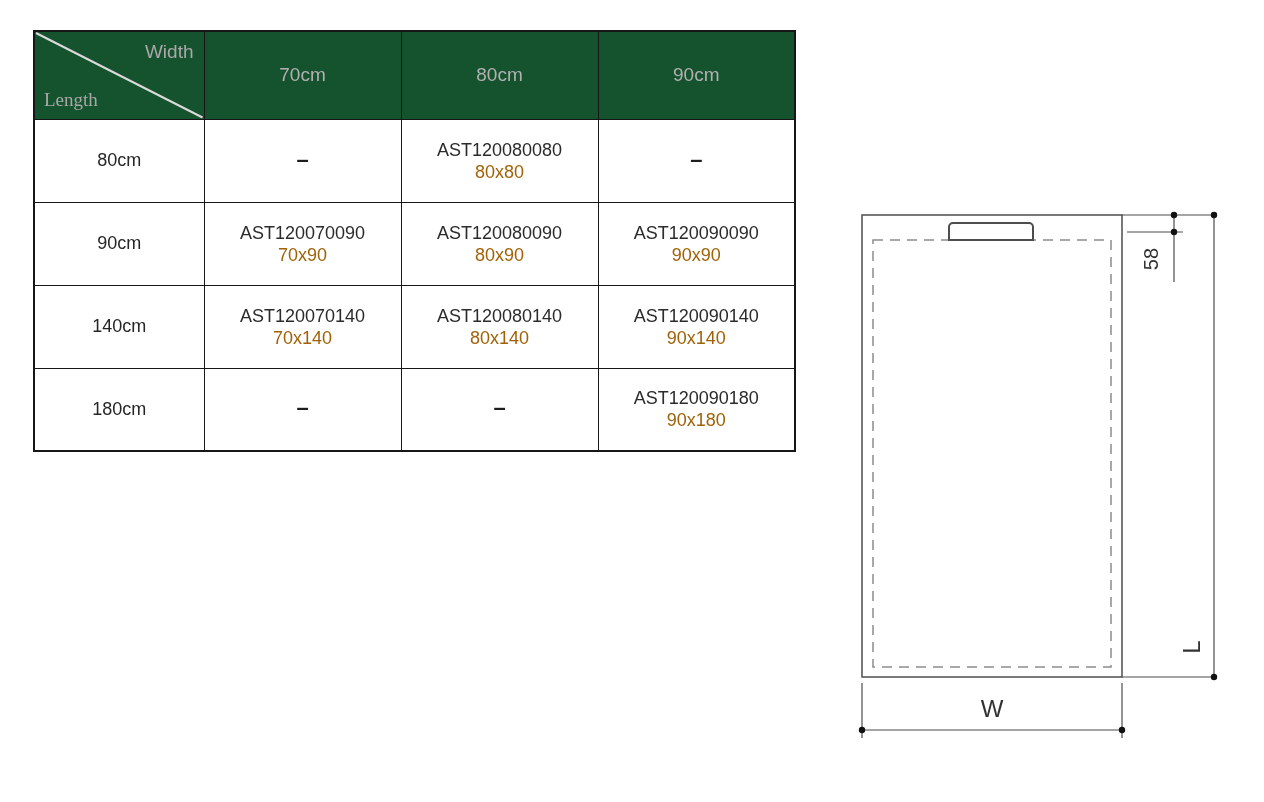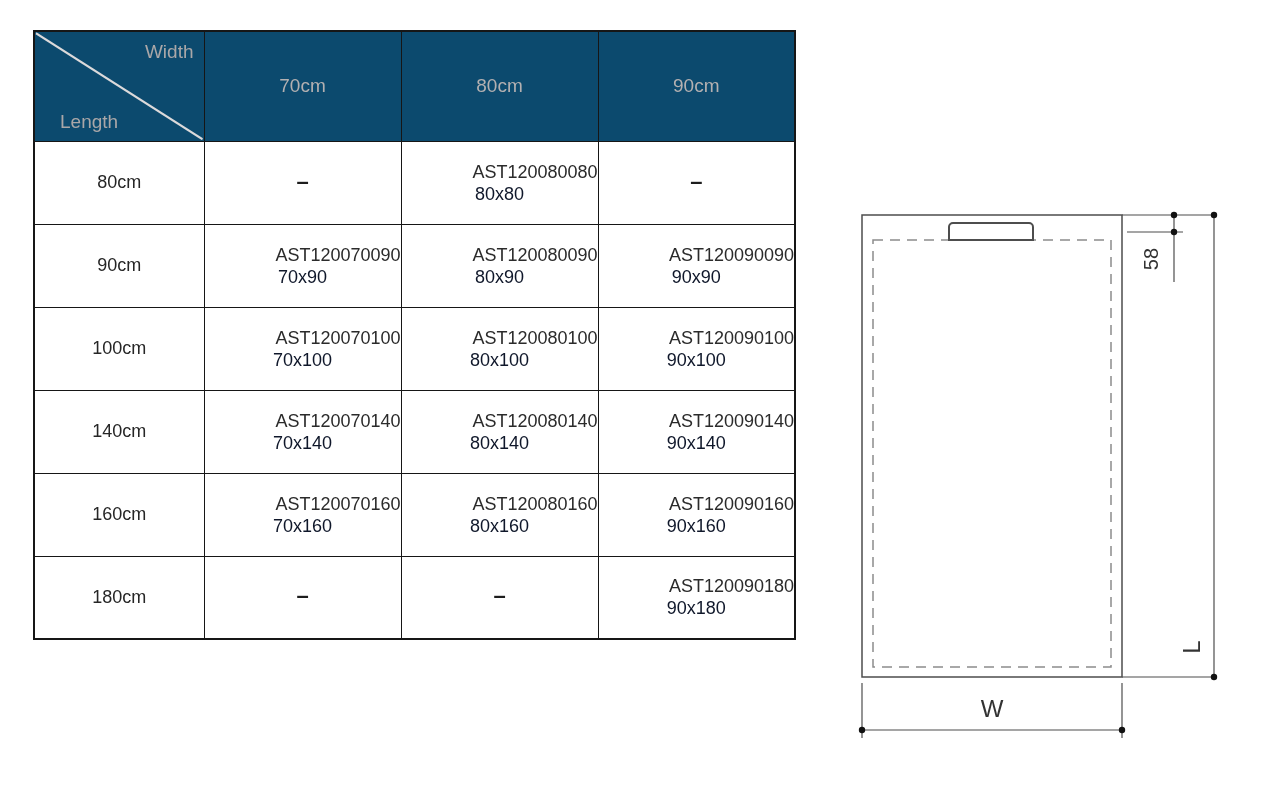"Width" .size-table thead th { background: #0c4a6e -> #14532d; height: 110px -> 88px }
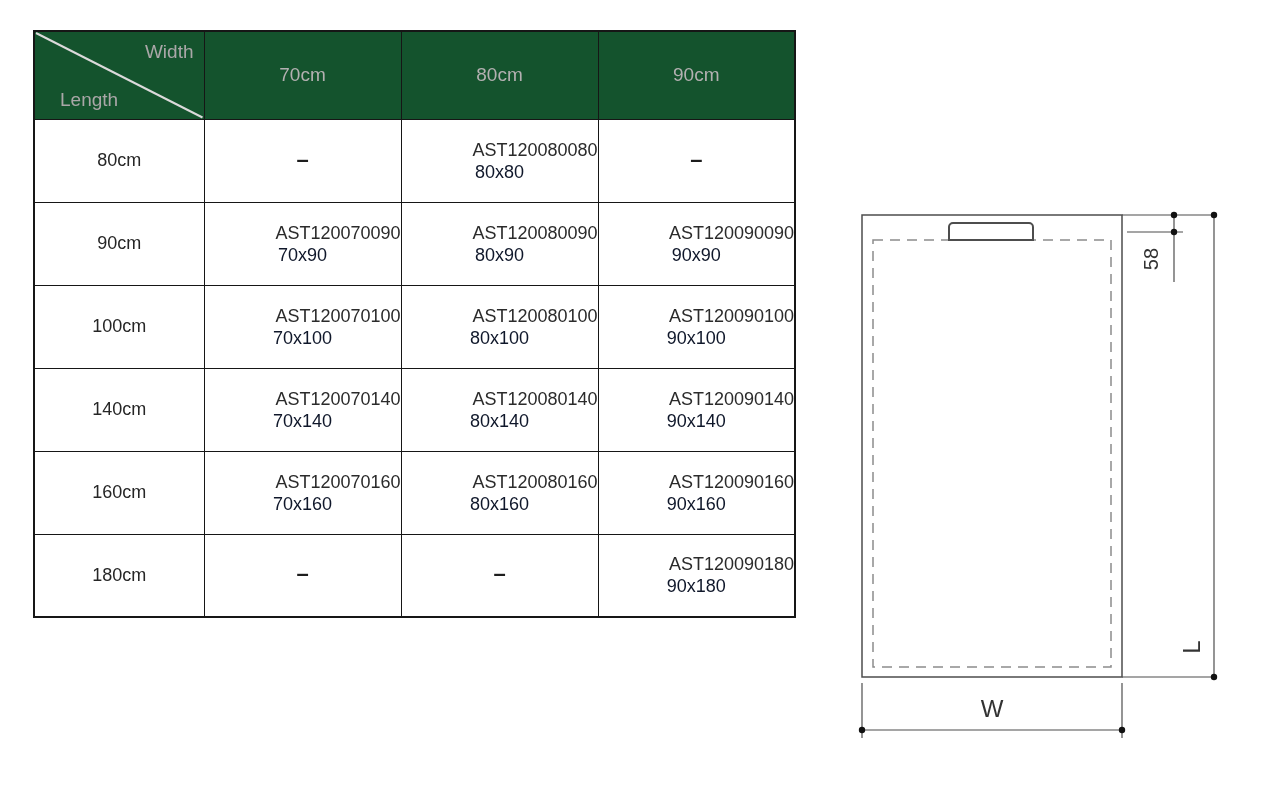"Length" .corner .length-lbl { font-family: none -> Liberation Serif, serif; left: 25px -> 9px }
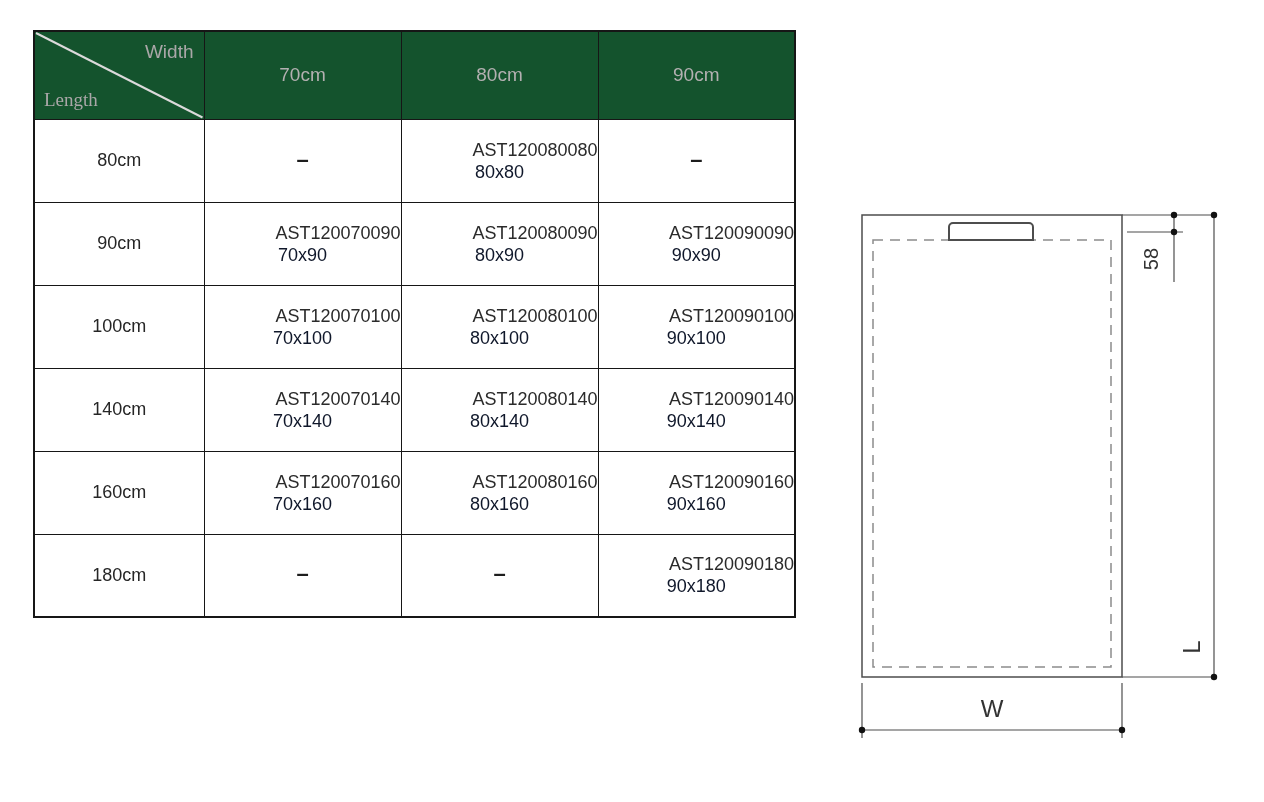"AST120080080" .code { text-align: right -> none }
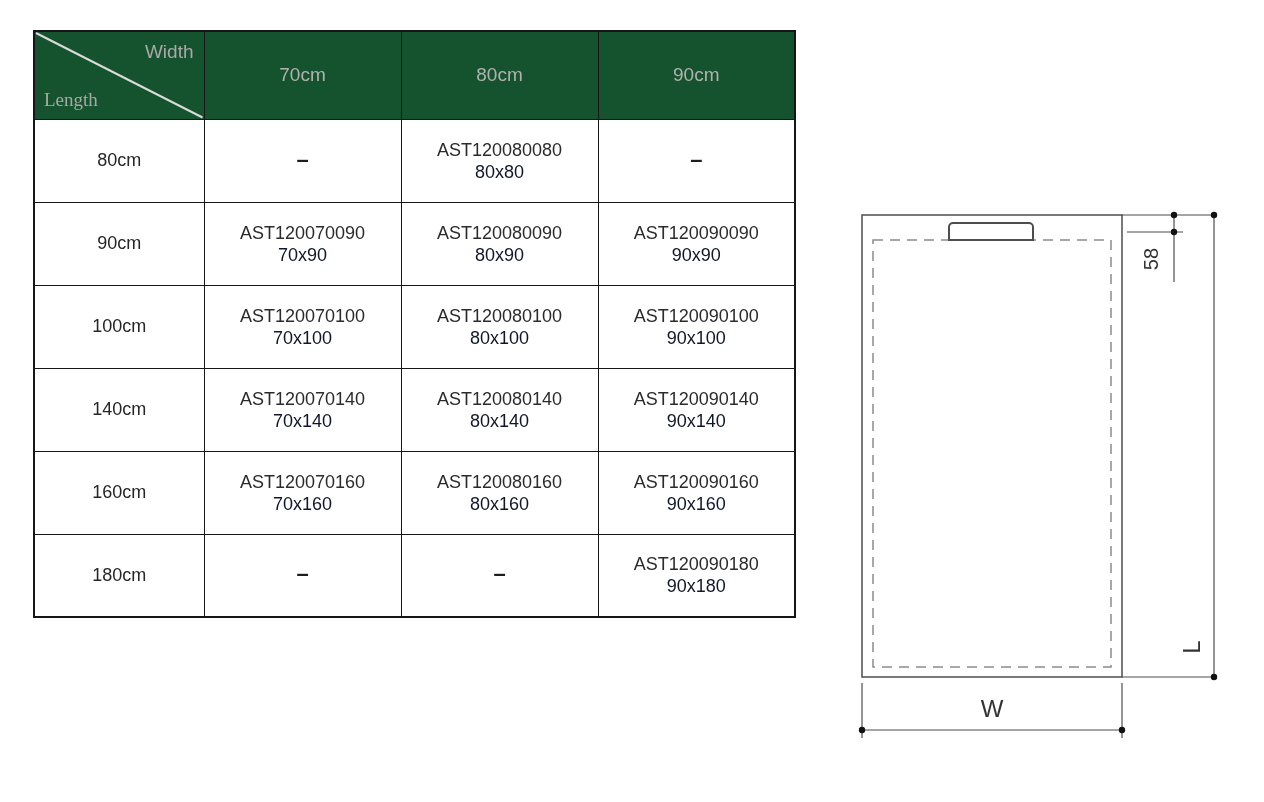"80x80" .size { color: #0f172a -> #a16207 }
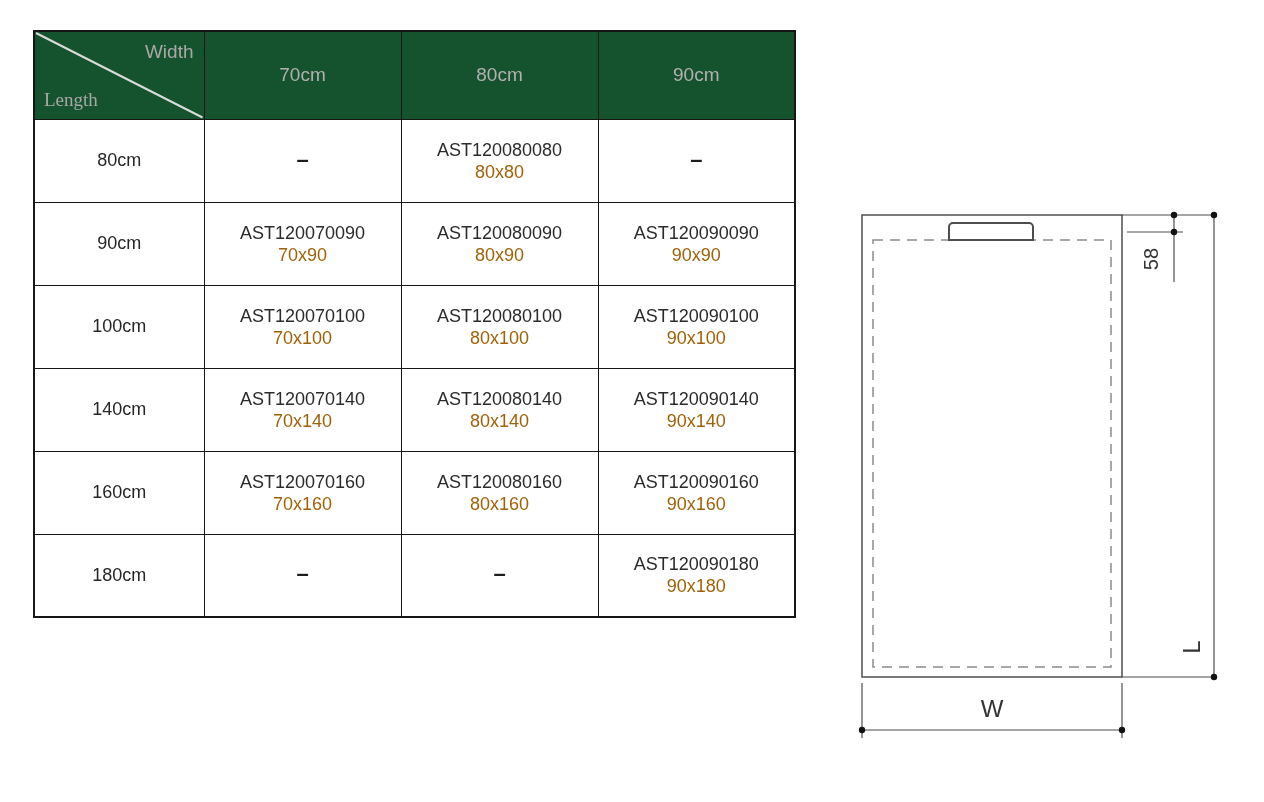"100cm" tr { html: <tr> <td>100cm</td> <td> <div>AST120070100</div> <div>70x100</div> </td> <td> <div>AST120080100</div> <div>80x100</div> </td> <td> <div>AST120090100</div> <div>90x100</div> </td> </tr> -> none }
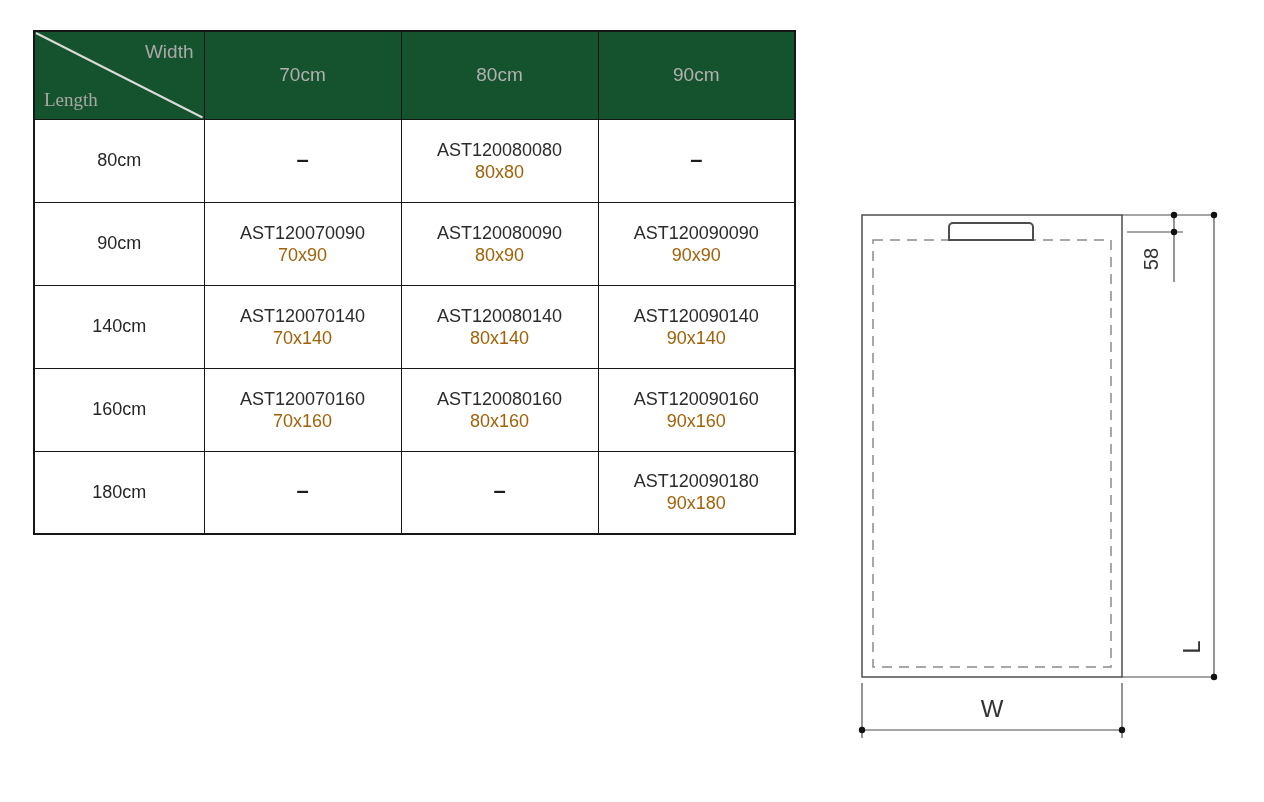"160cm" tr { html: <tr> <td>160cm</td> <td> <div>AST120070160</div> <div>70x160</div> </td> <td> <div>AST120080160</div> <div>80x160</div> </td> <td> <div>AST120090160</div> <div>90x160</div> </td> </tr> -> none }
